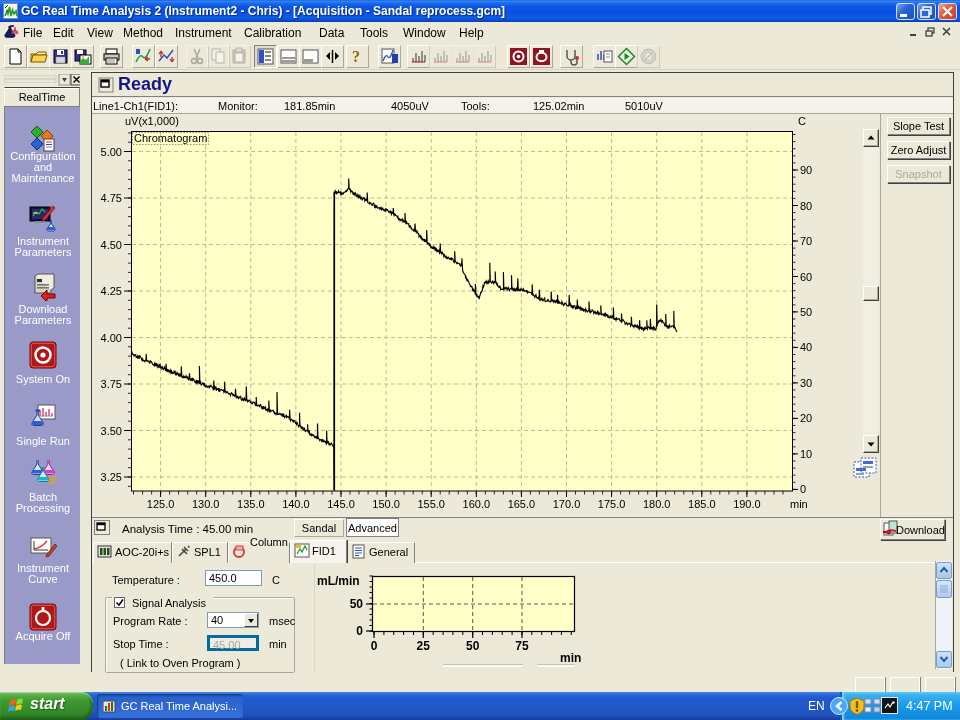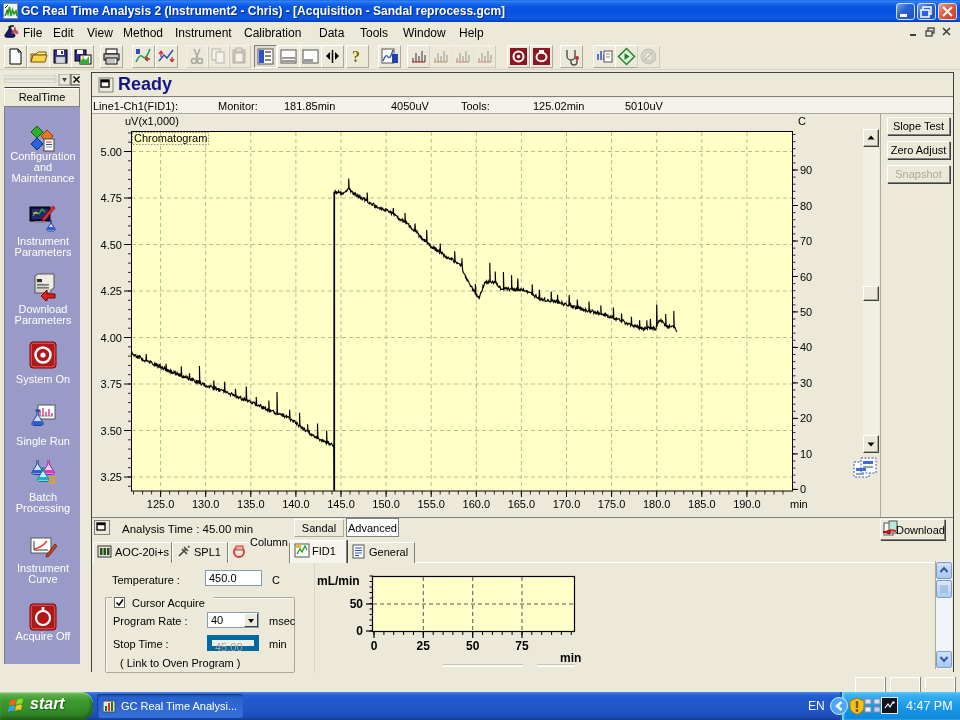"Cursor Acquire" div.abs { text: Cursor Acquire -> Signal Analysis }
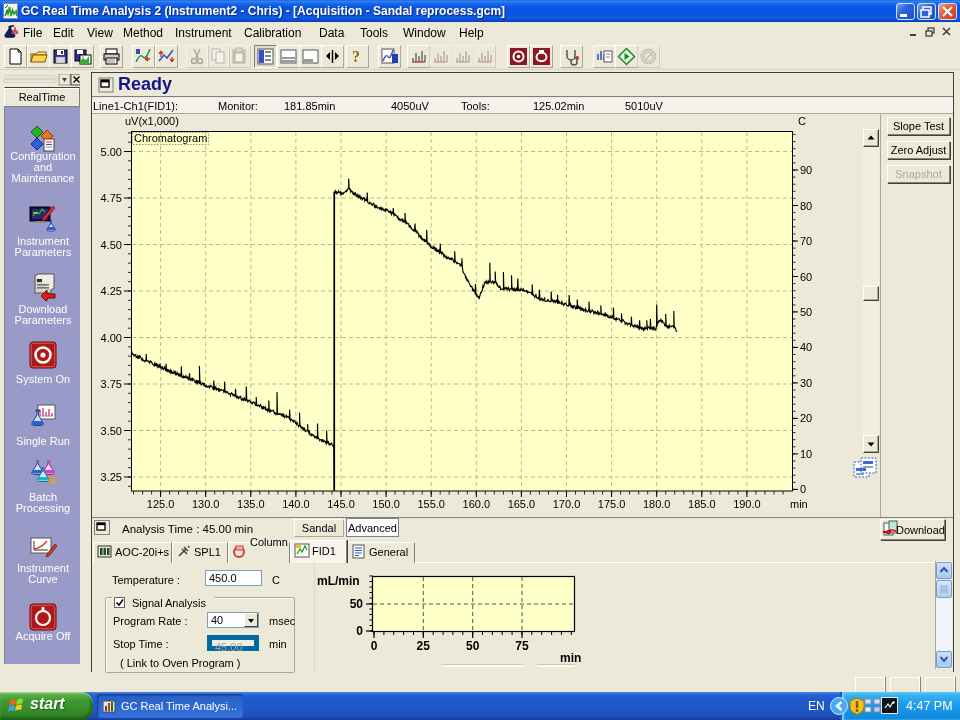"45.00" div.abs { border: 5px solid #0369a1 -> 3px solid #0369a1 }
